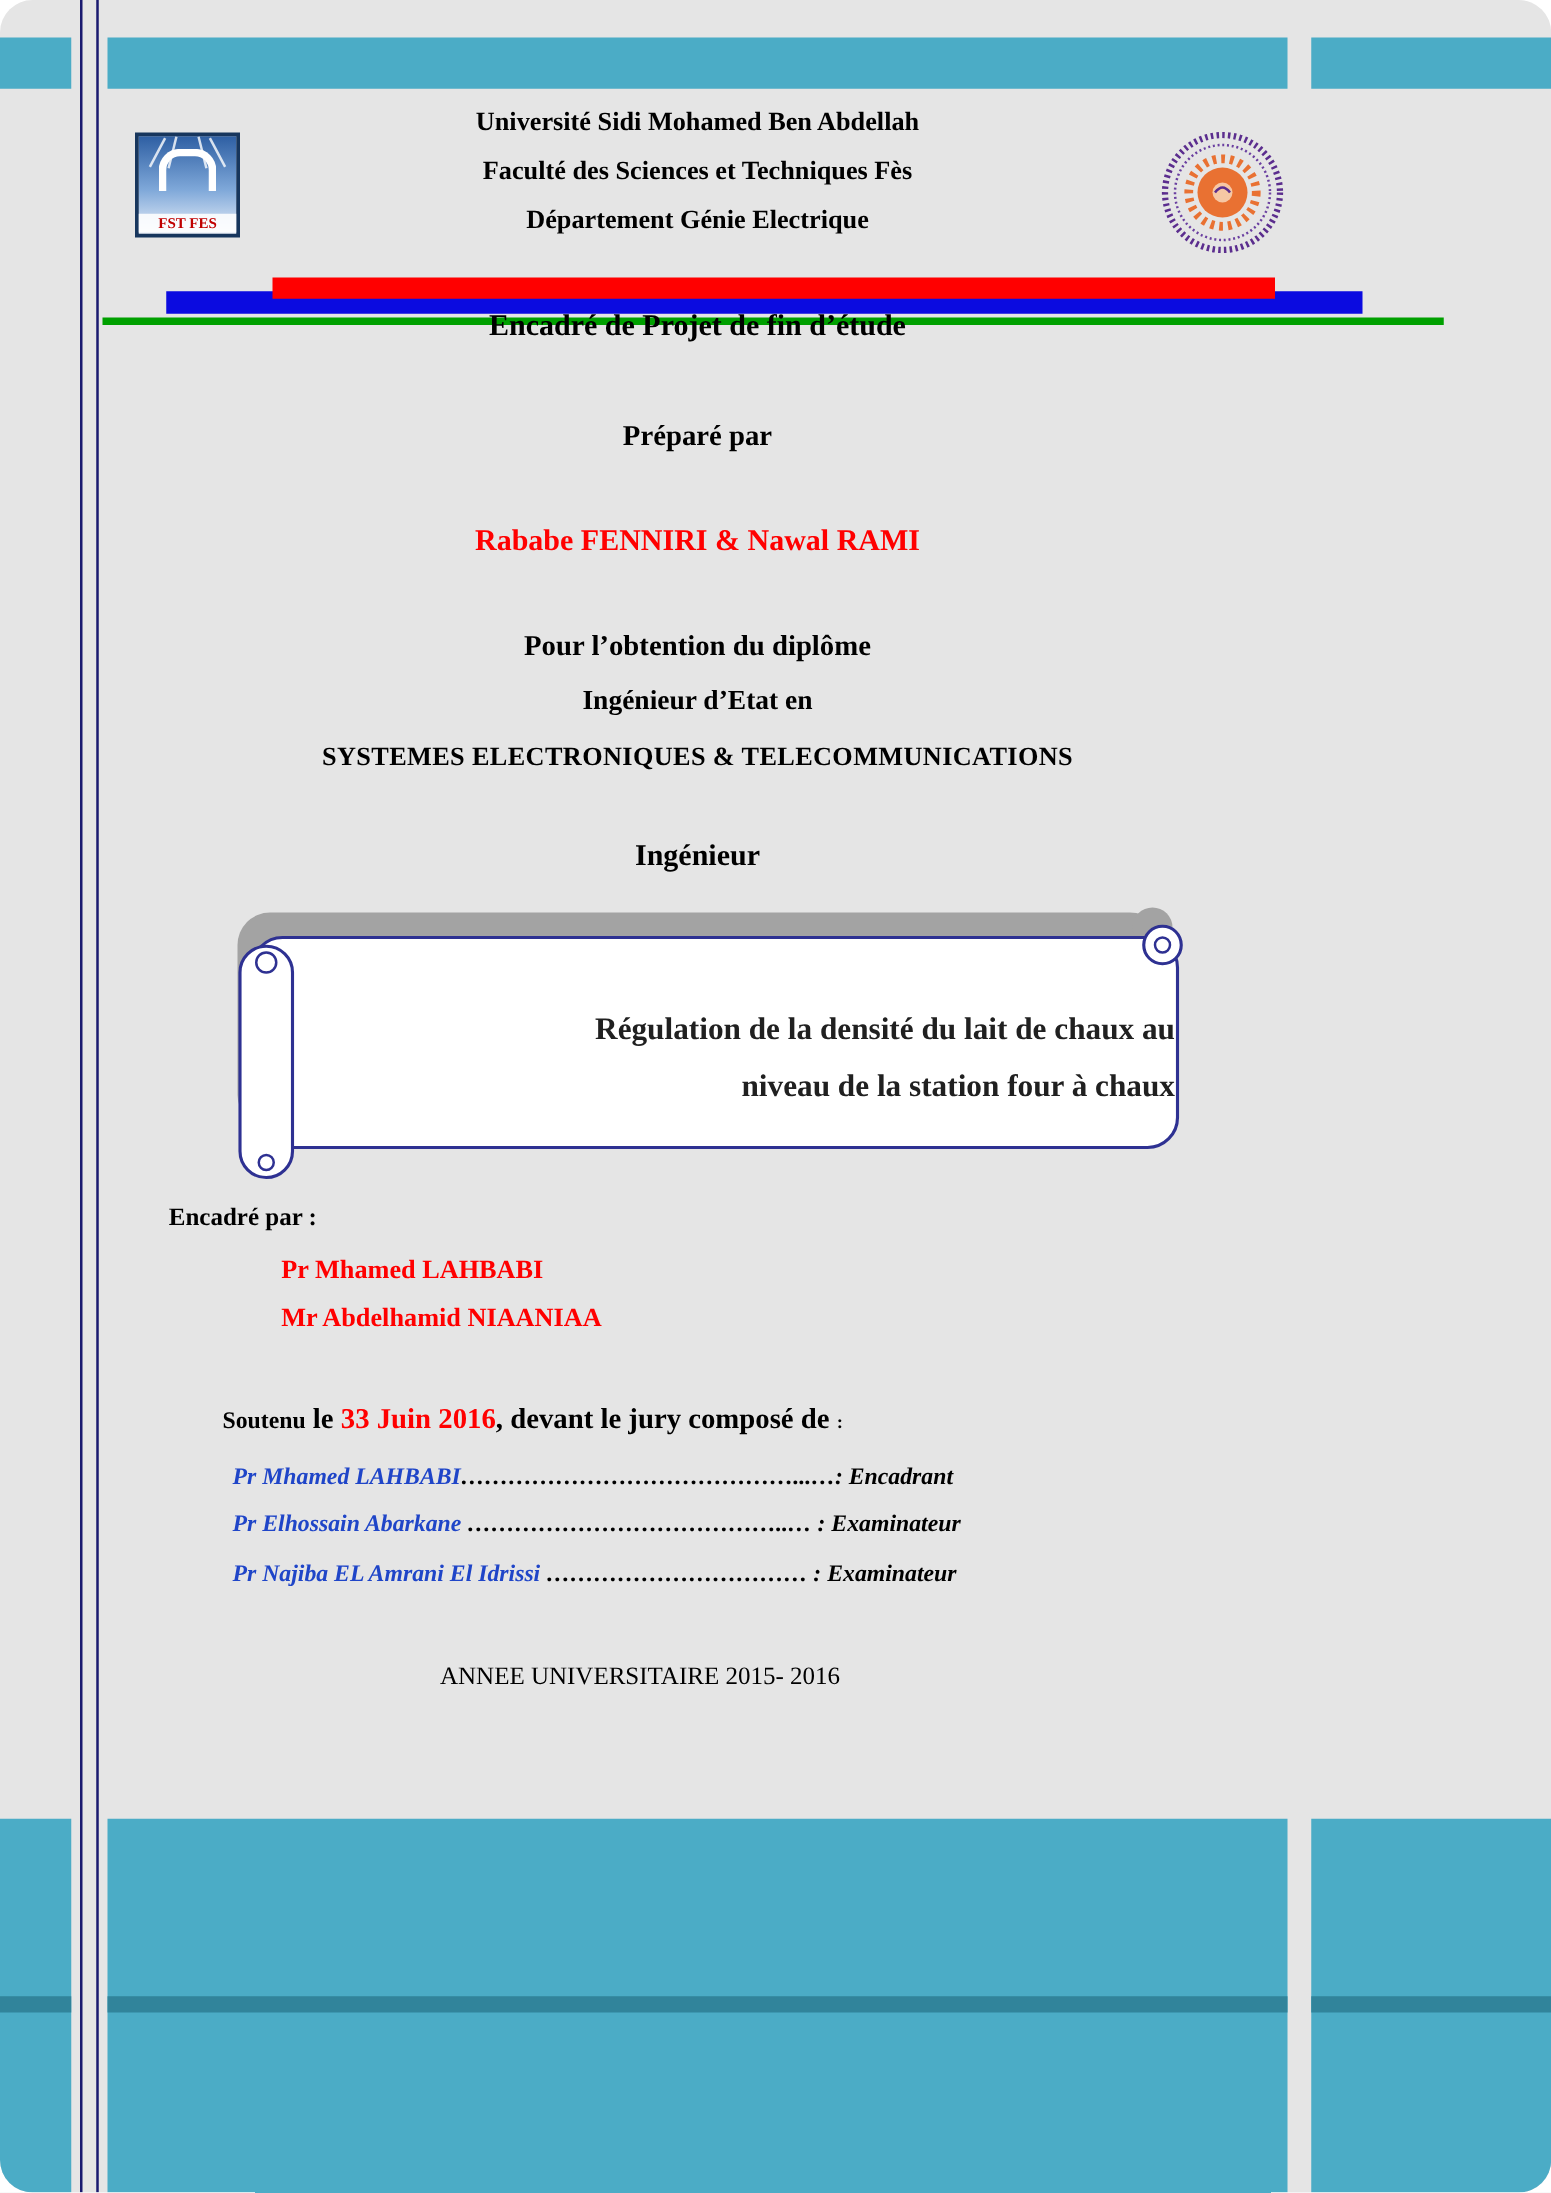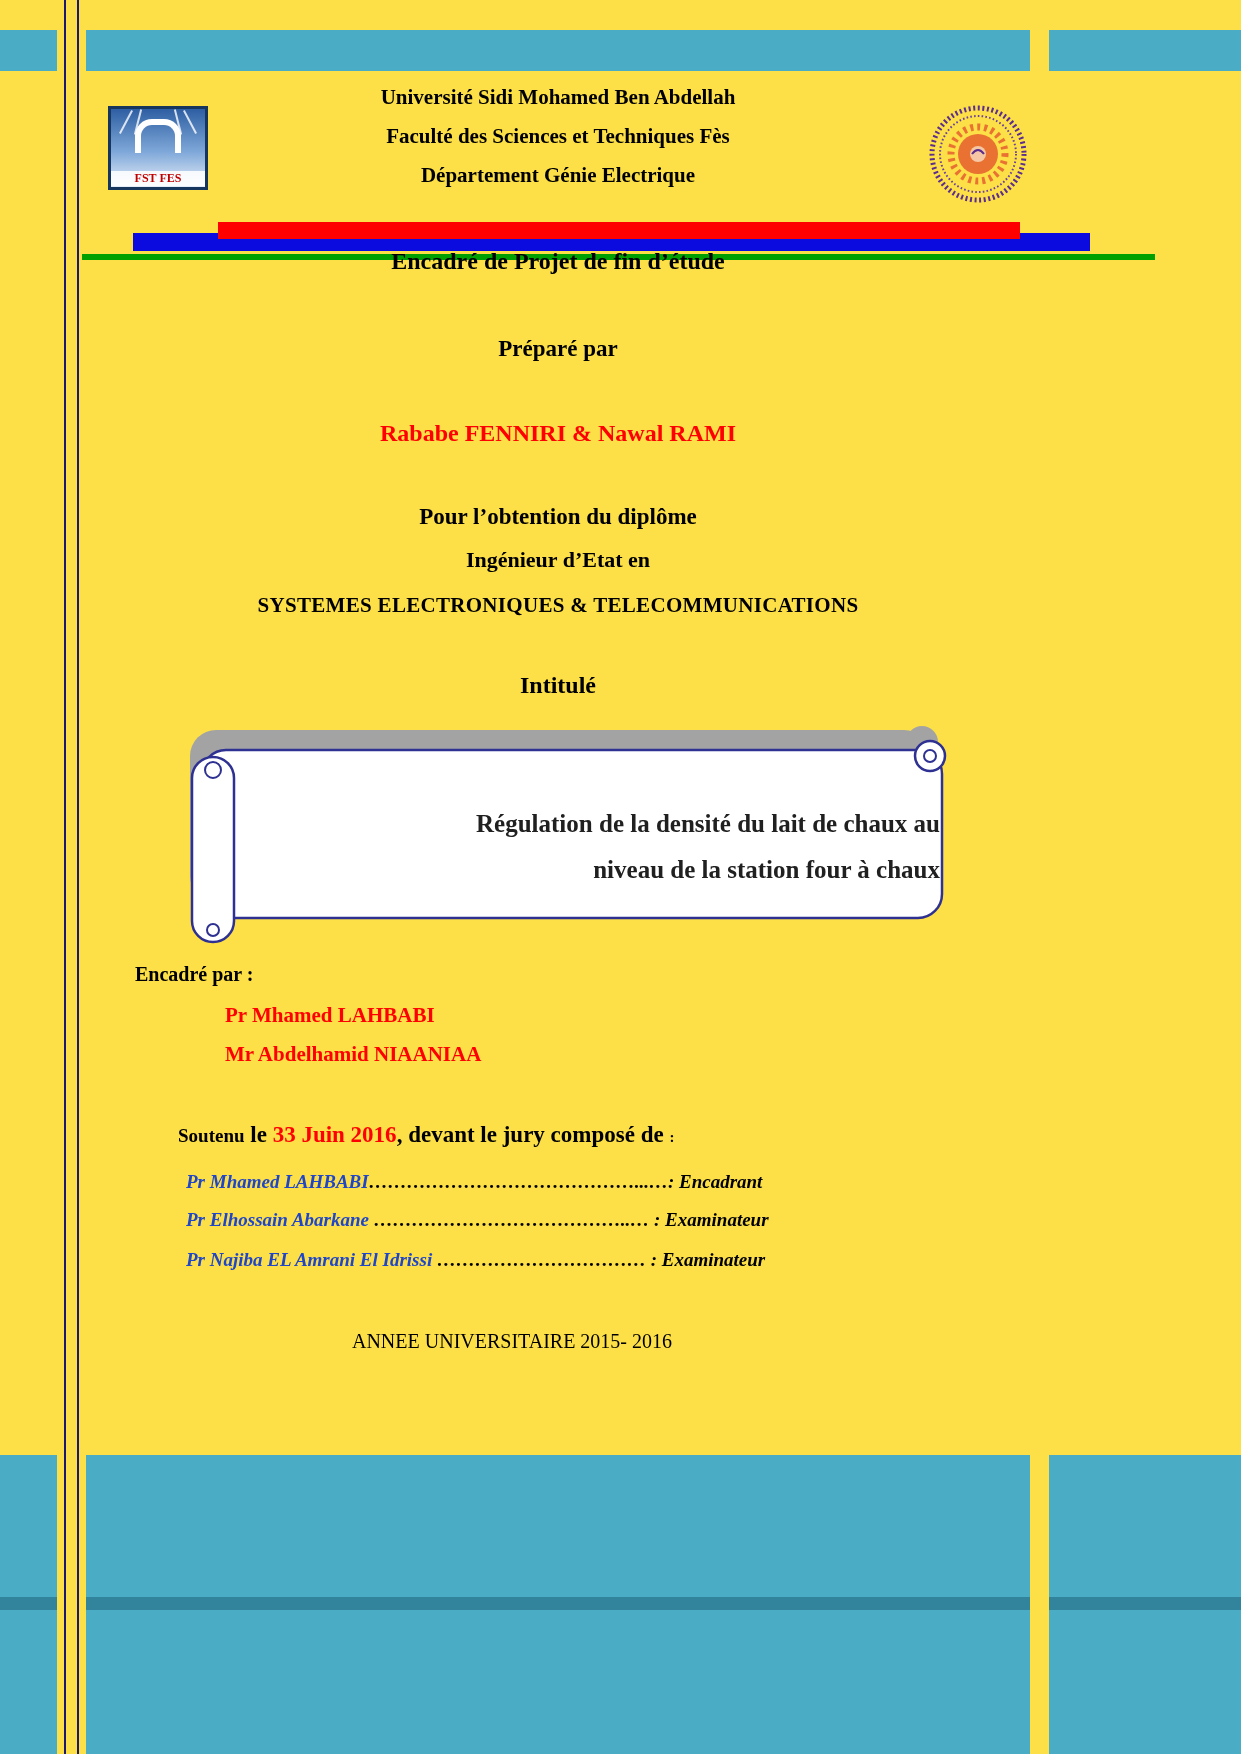"Université Sidi Mohamed Ben Abdellah" .page { background: #fde047 -> #e5e5e5; border-radius: none -> 26px }
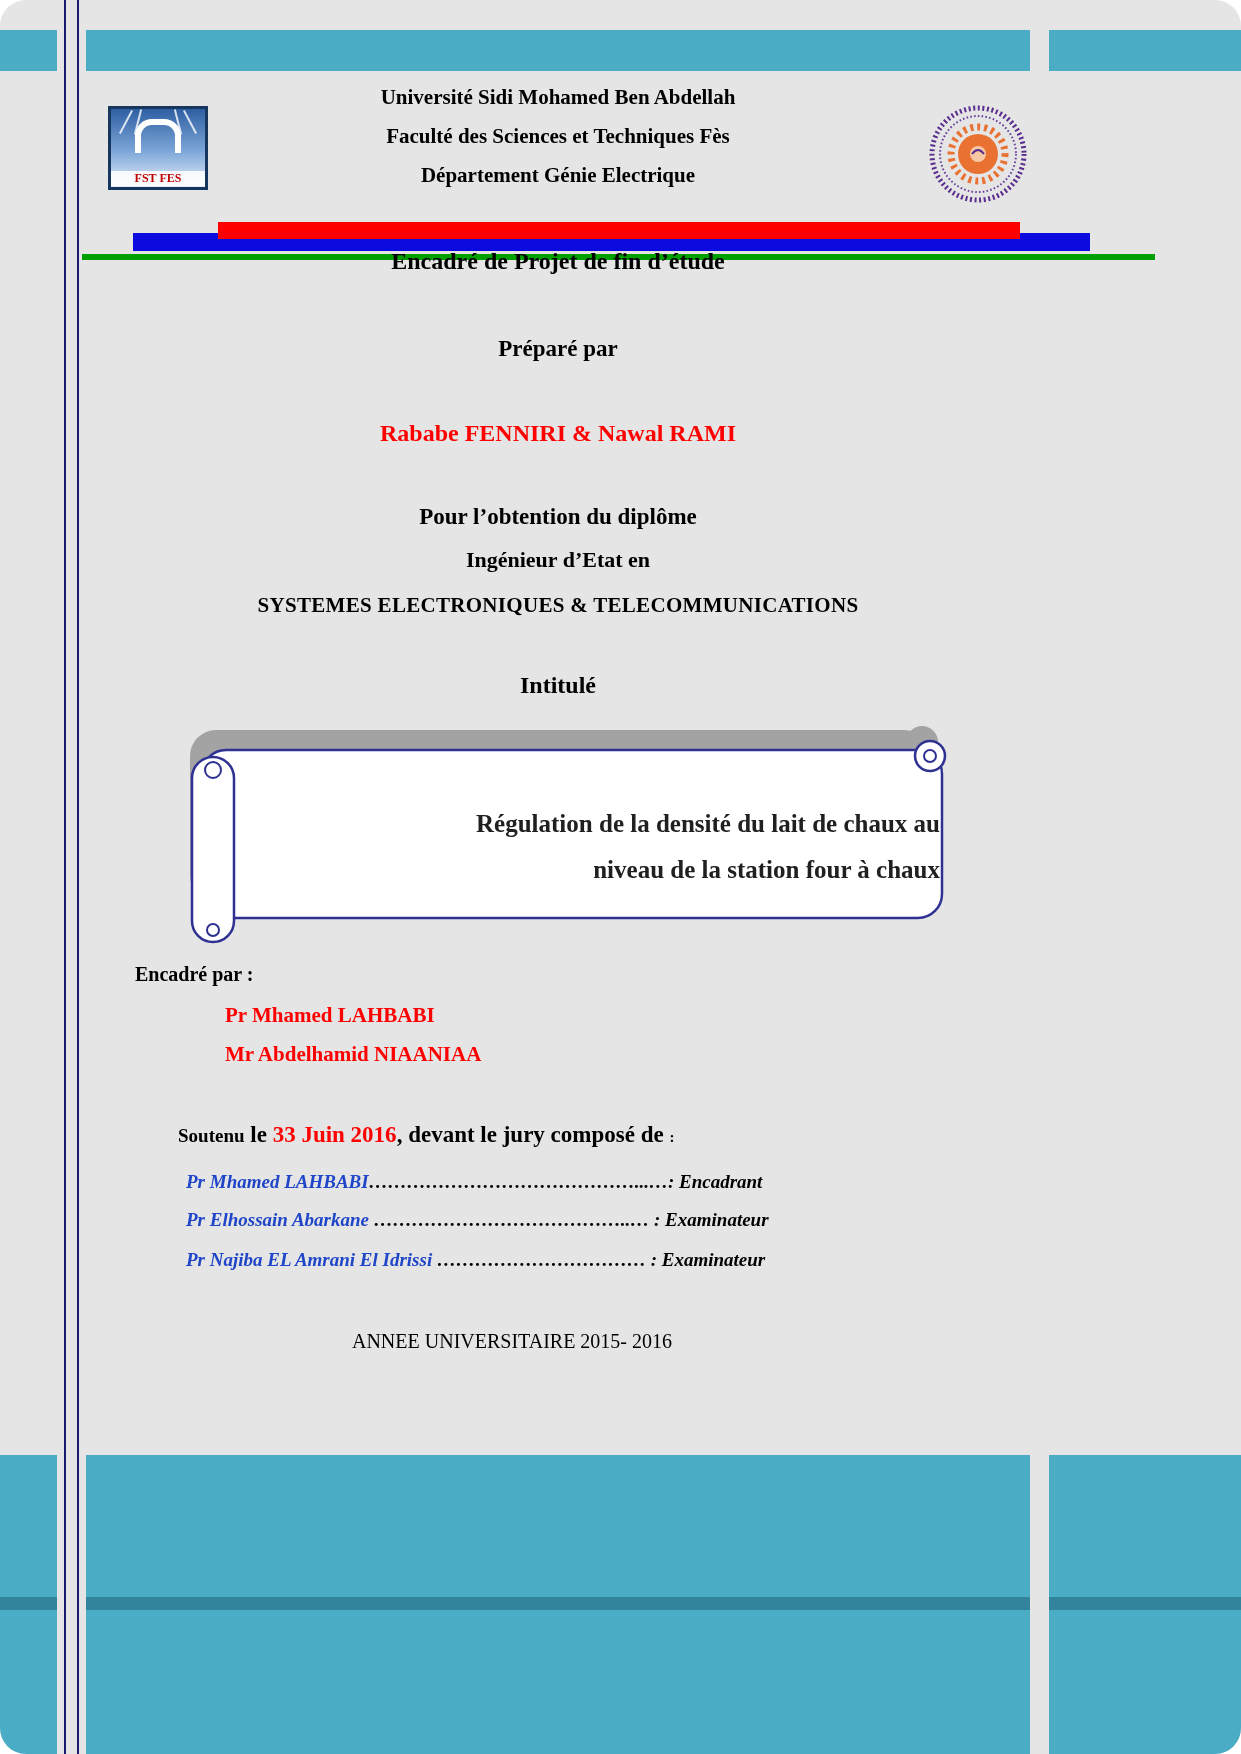"FST FES" .logo-fst { width: 100px -> 84px }
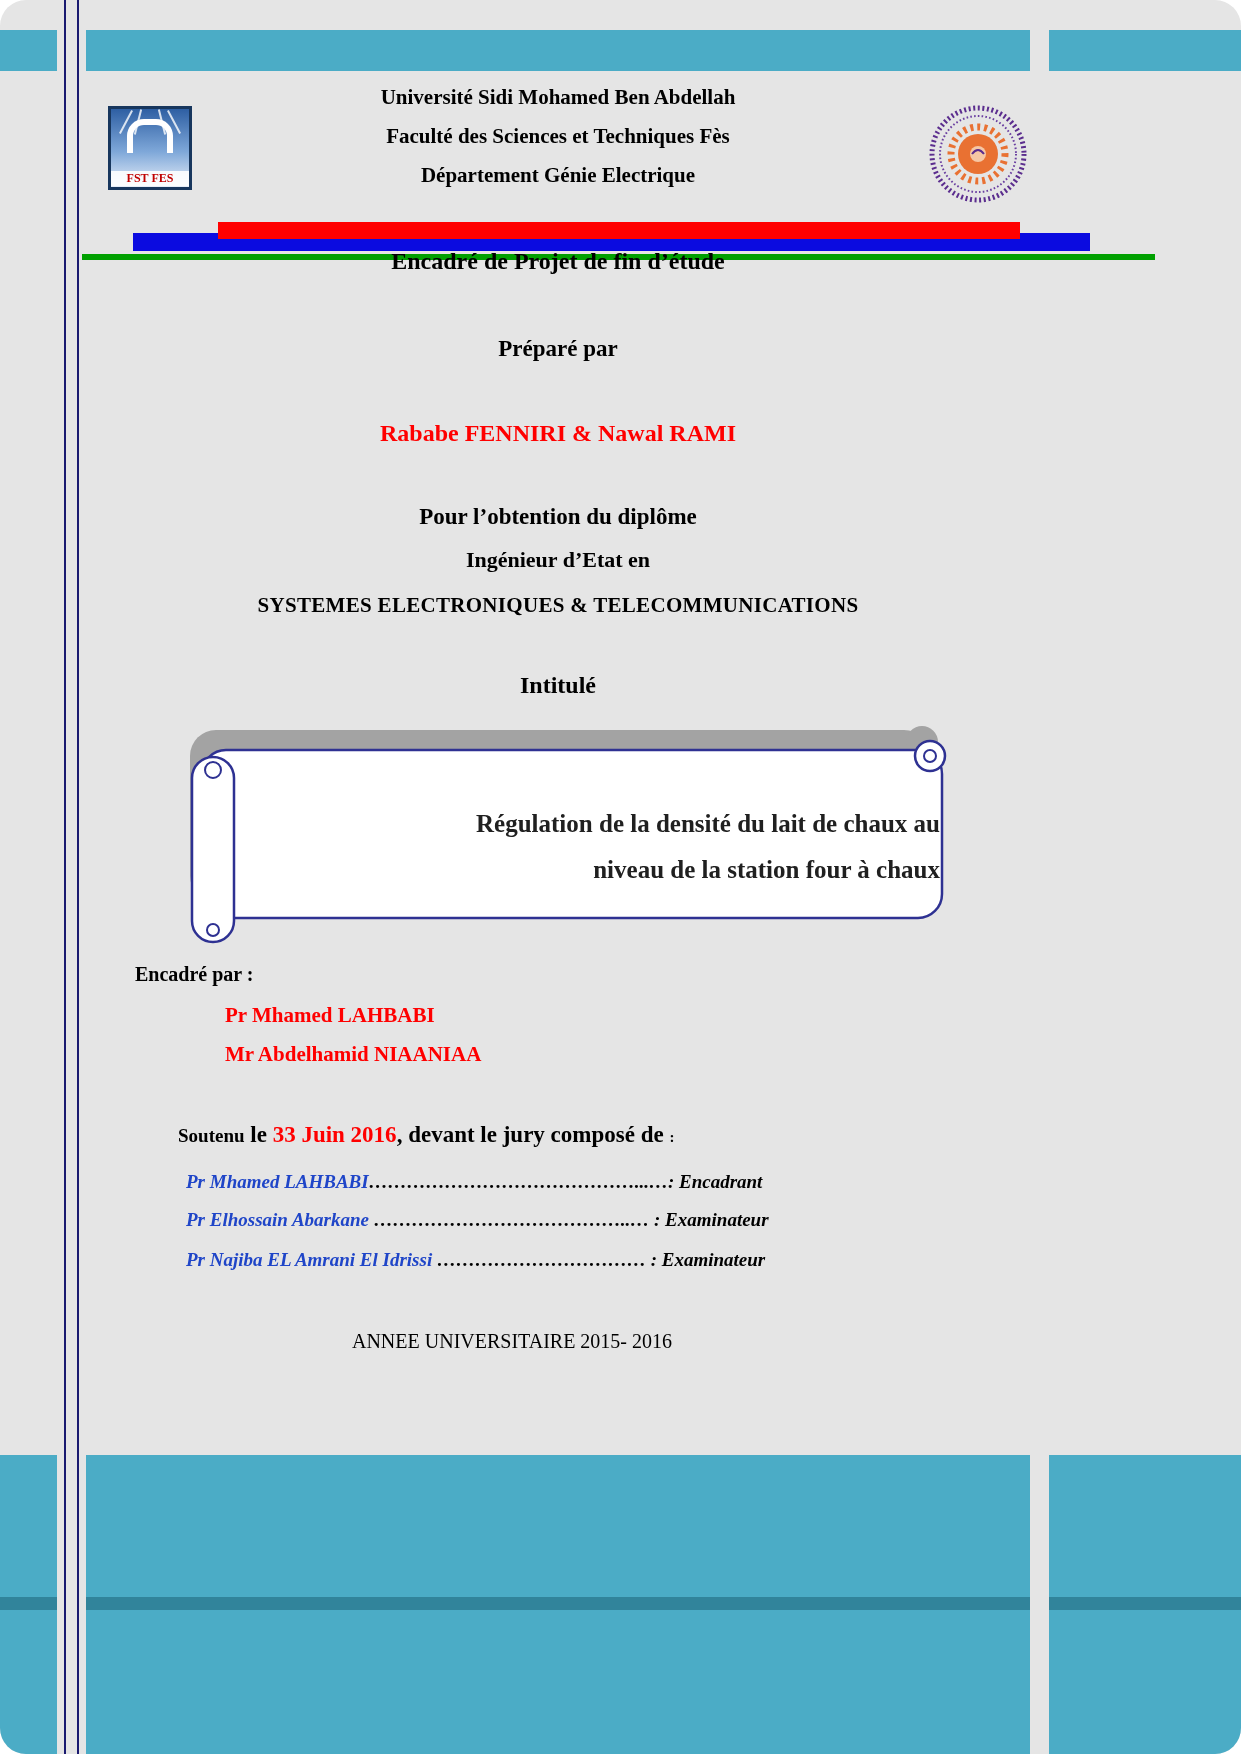"Intitulé" div.cline { text: Intitulé -> Ingénieur }
